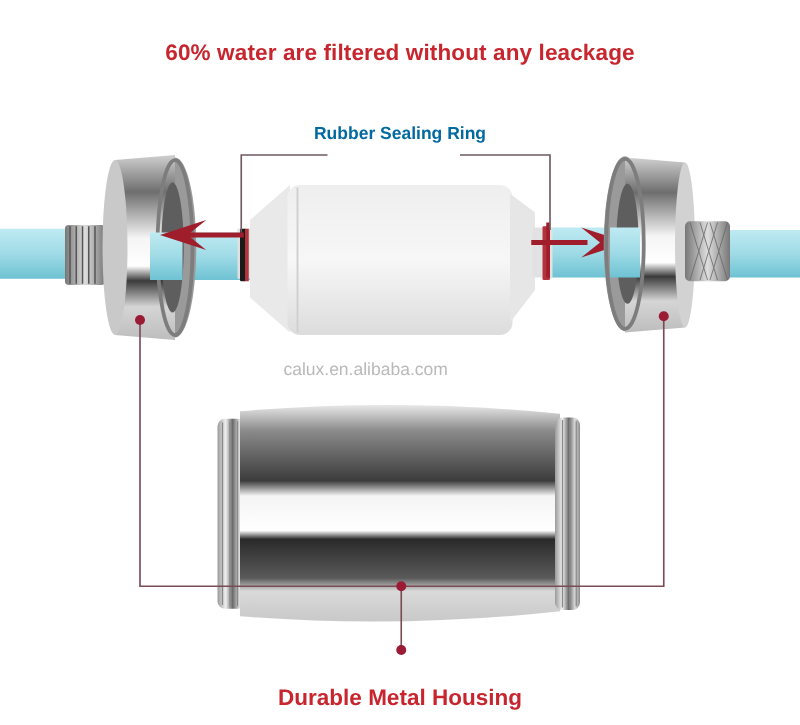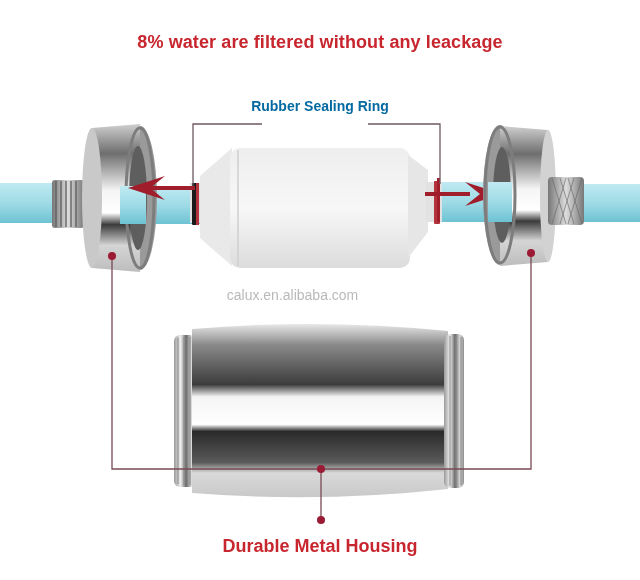"8% water are filtered without" div.abs { text: 8% -> 60% }
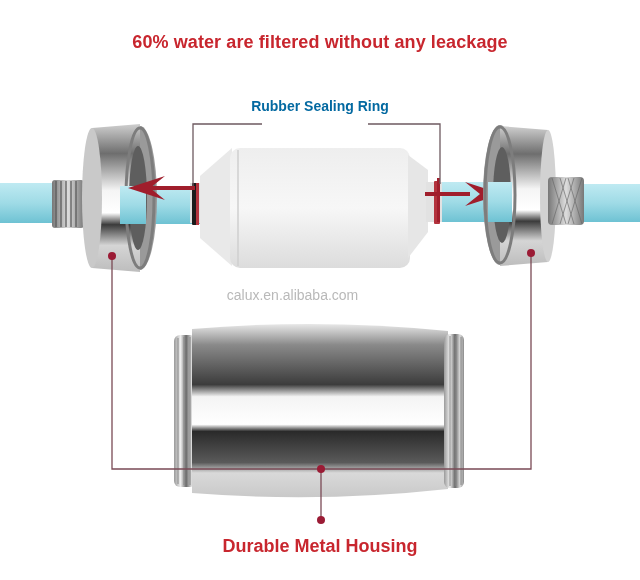"Durable Metal Housing" .label-housing { top: 536px -> 548px }
